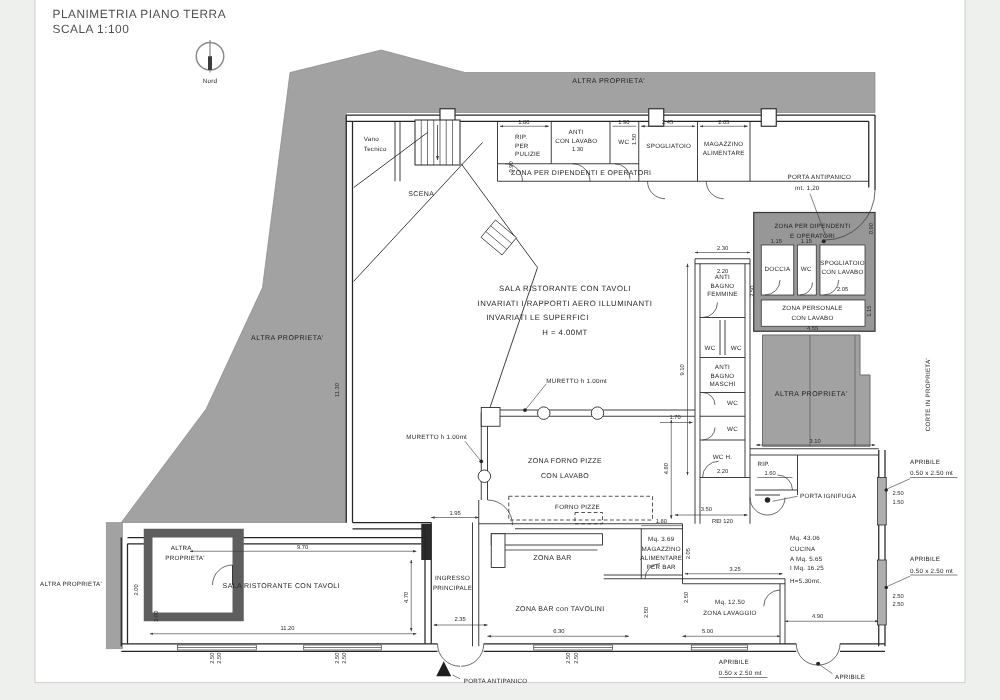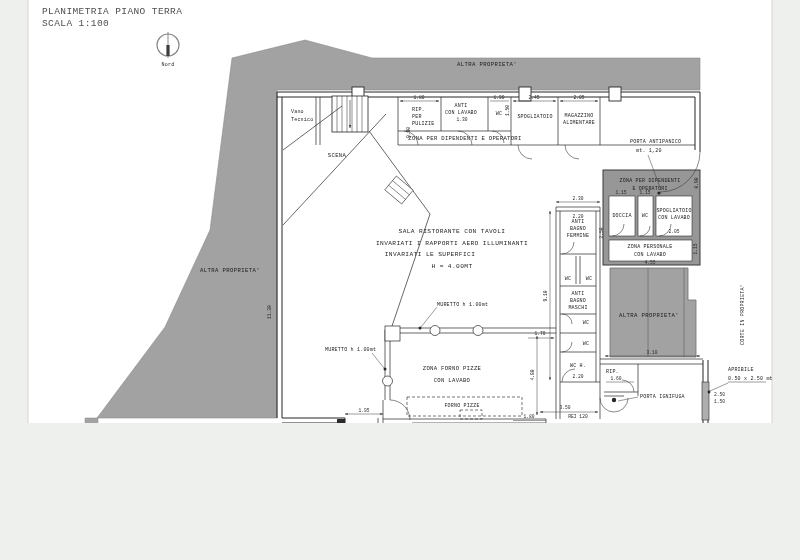"PLANIMETRIA PIANO TERRA" .stage { font-family: Liberation Mono, monospace -> Liberation Sans, sans-serif; height: 423px -> 560px }
